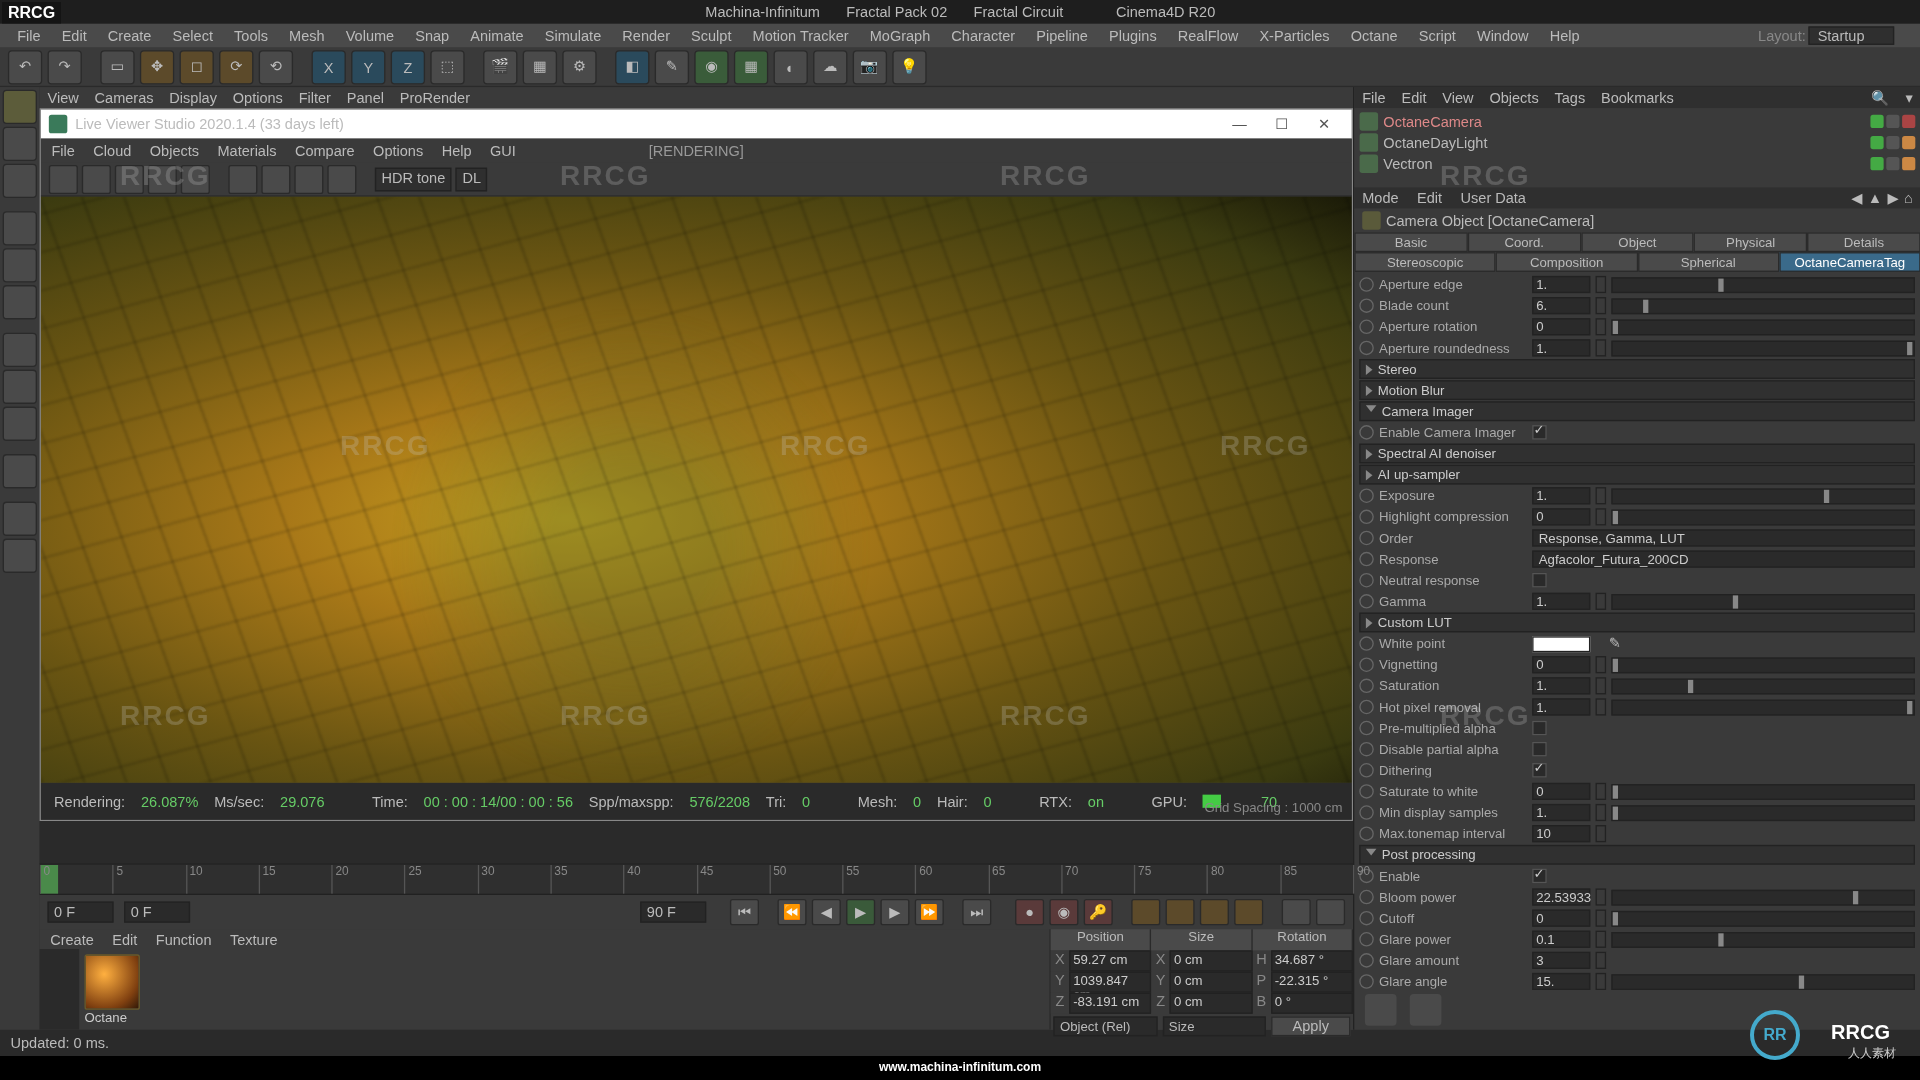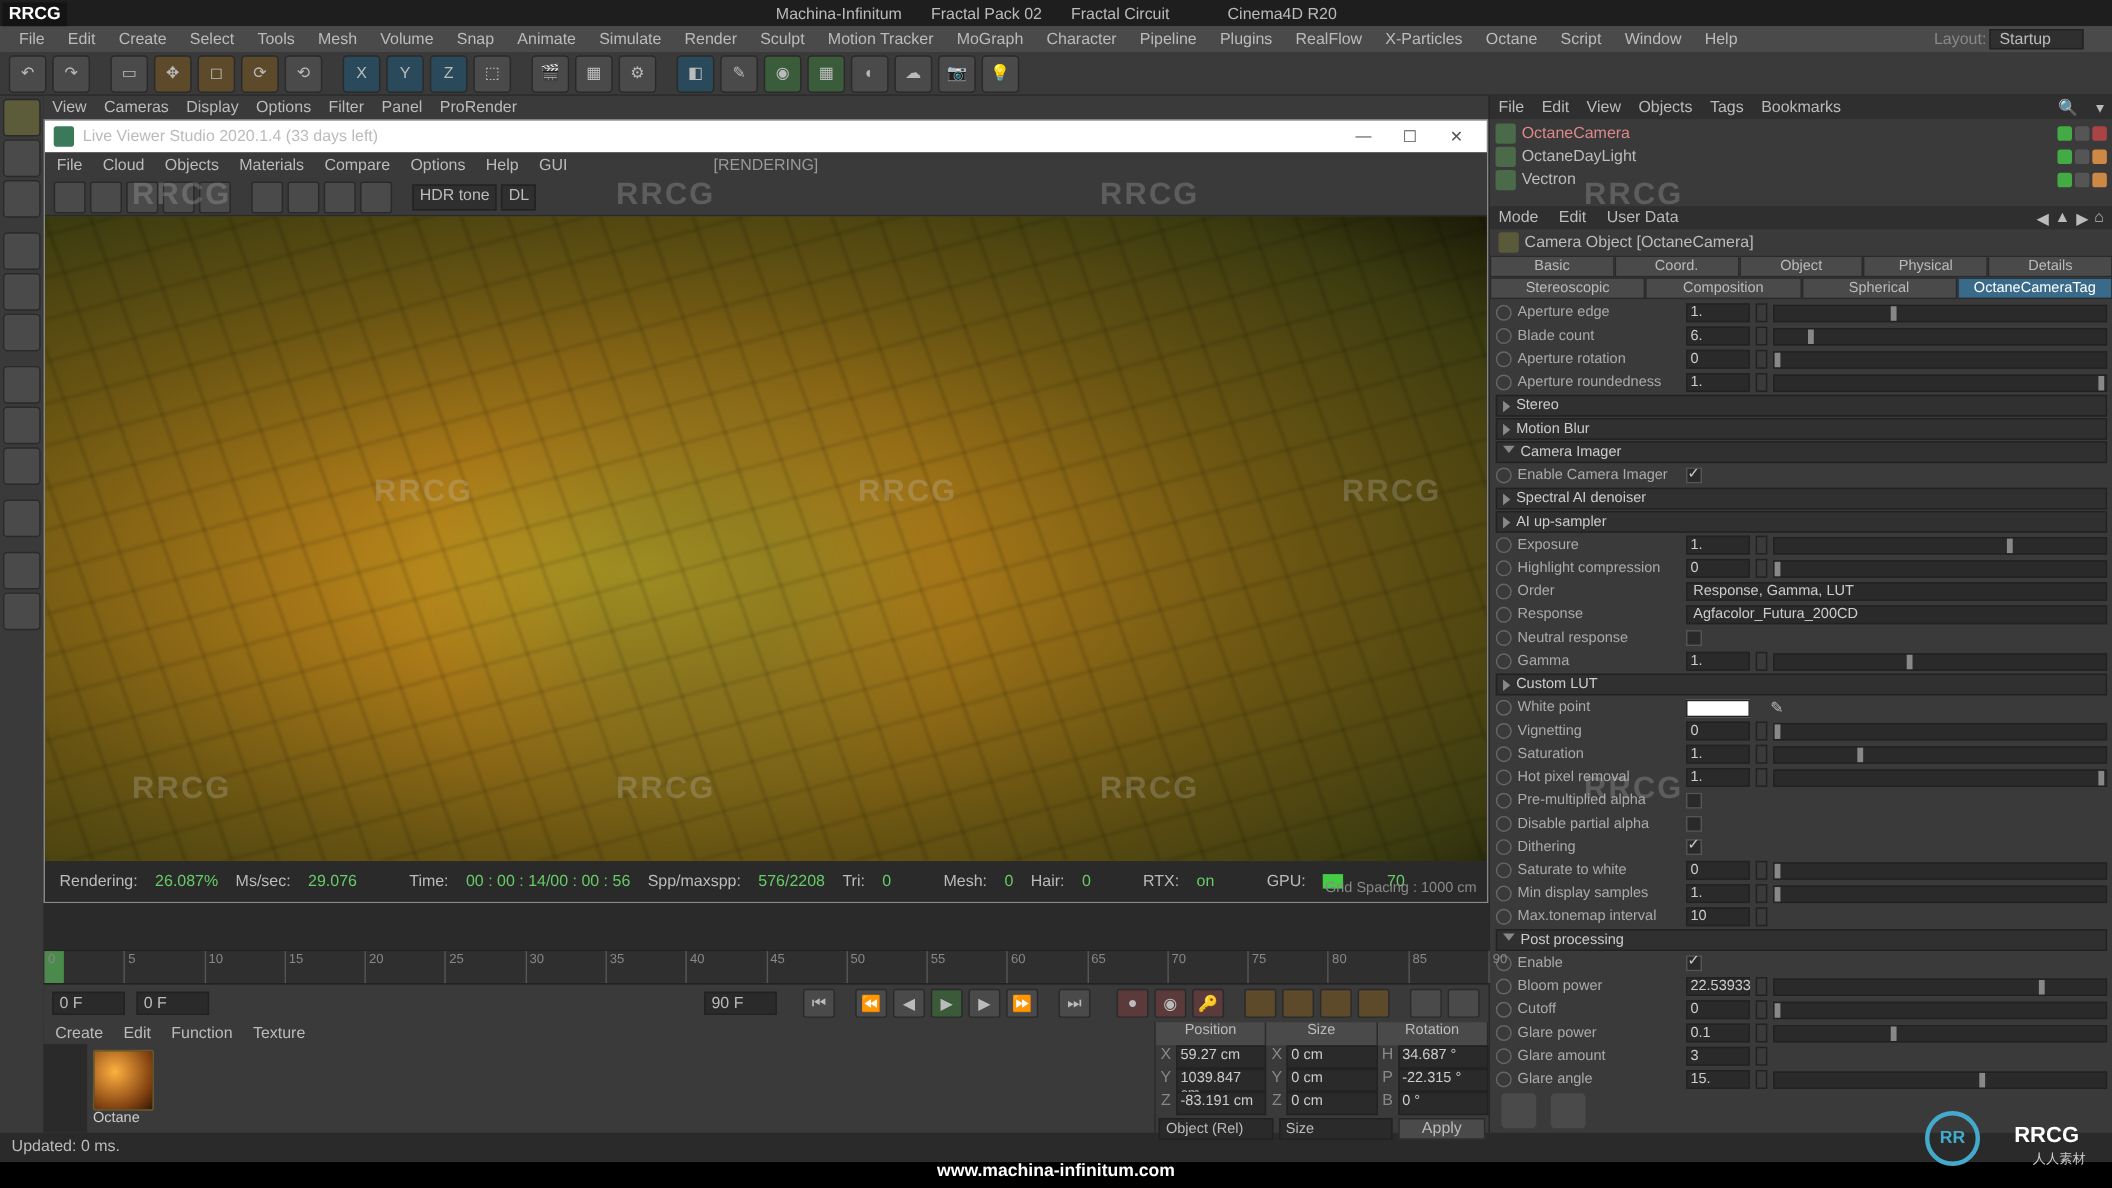"www.machina-infinitum.com" .footer-url { font-size: 16px -> 12px }
